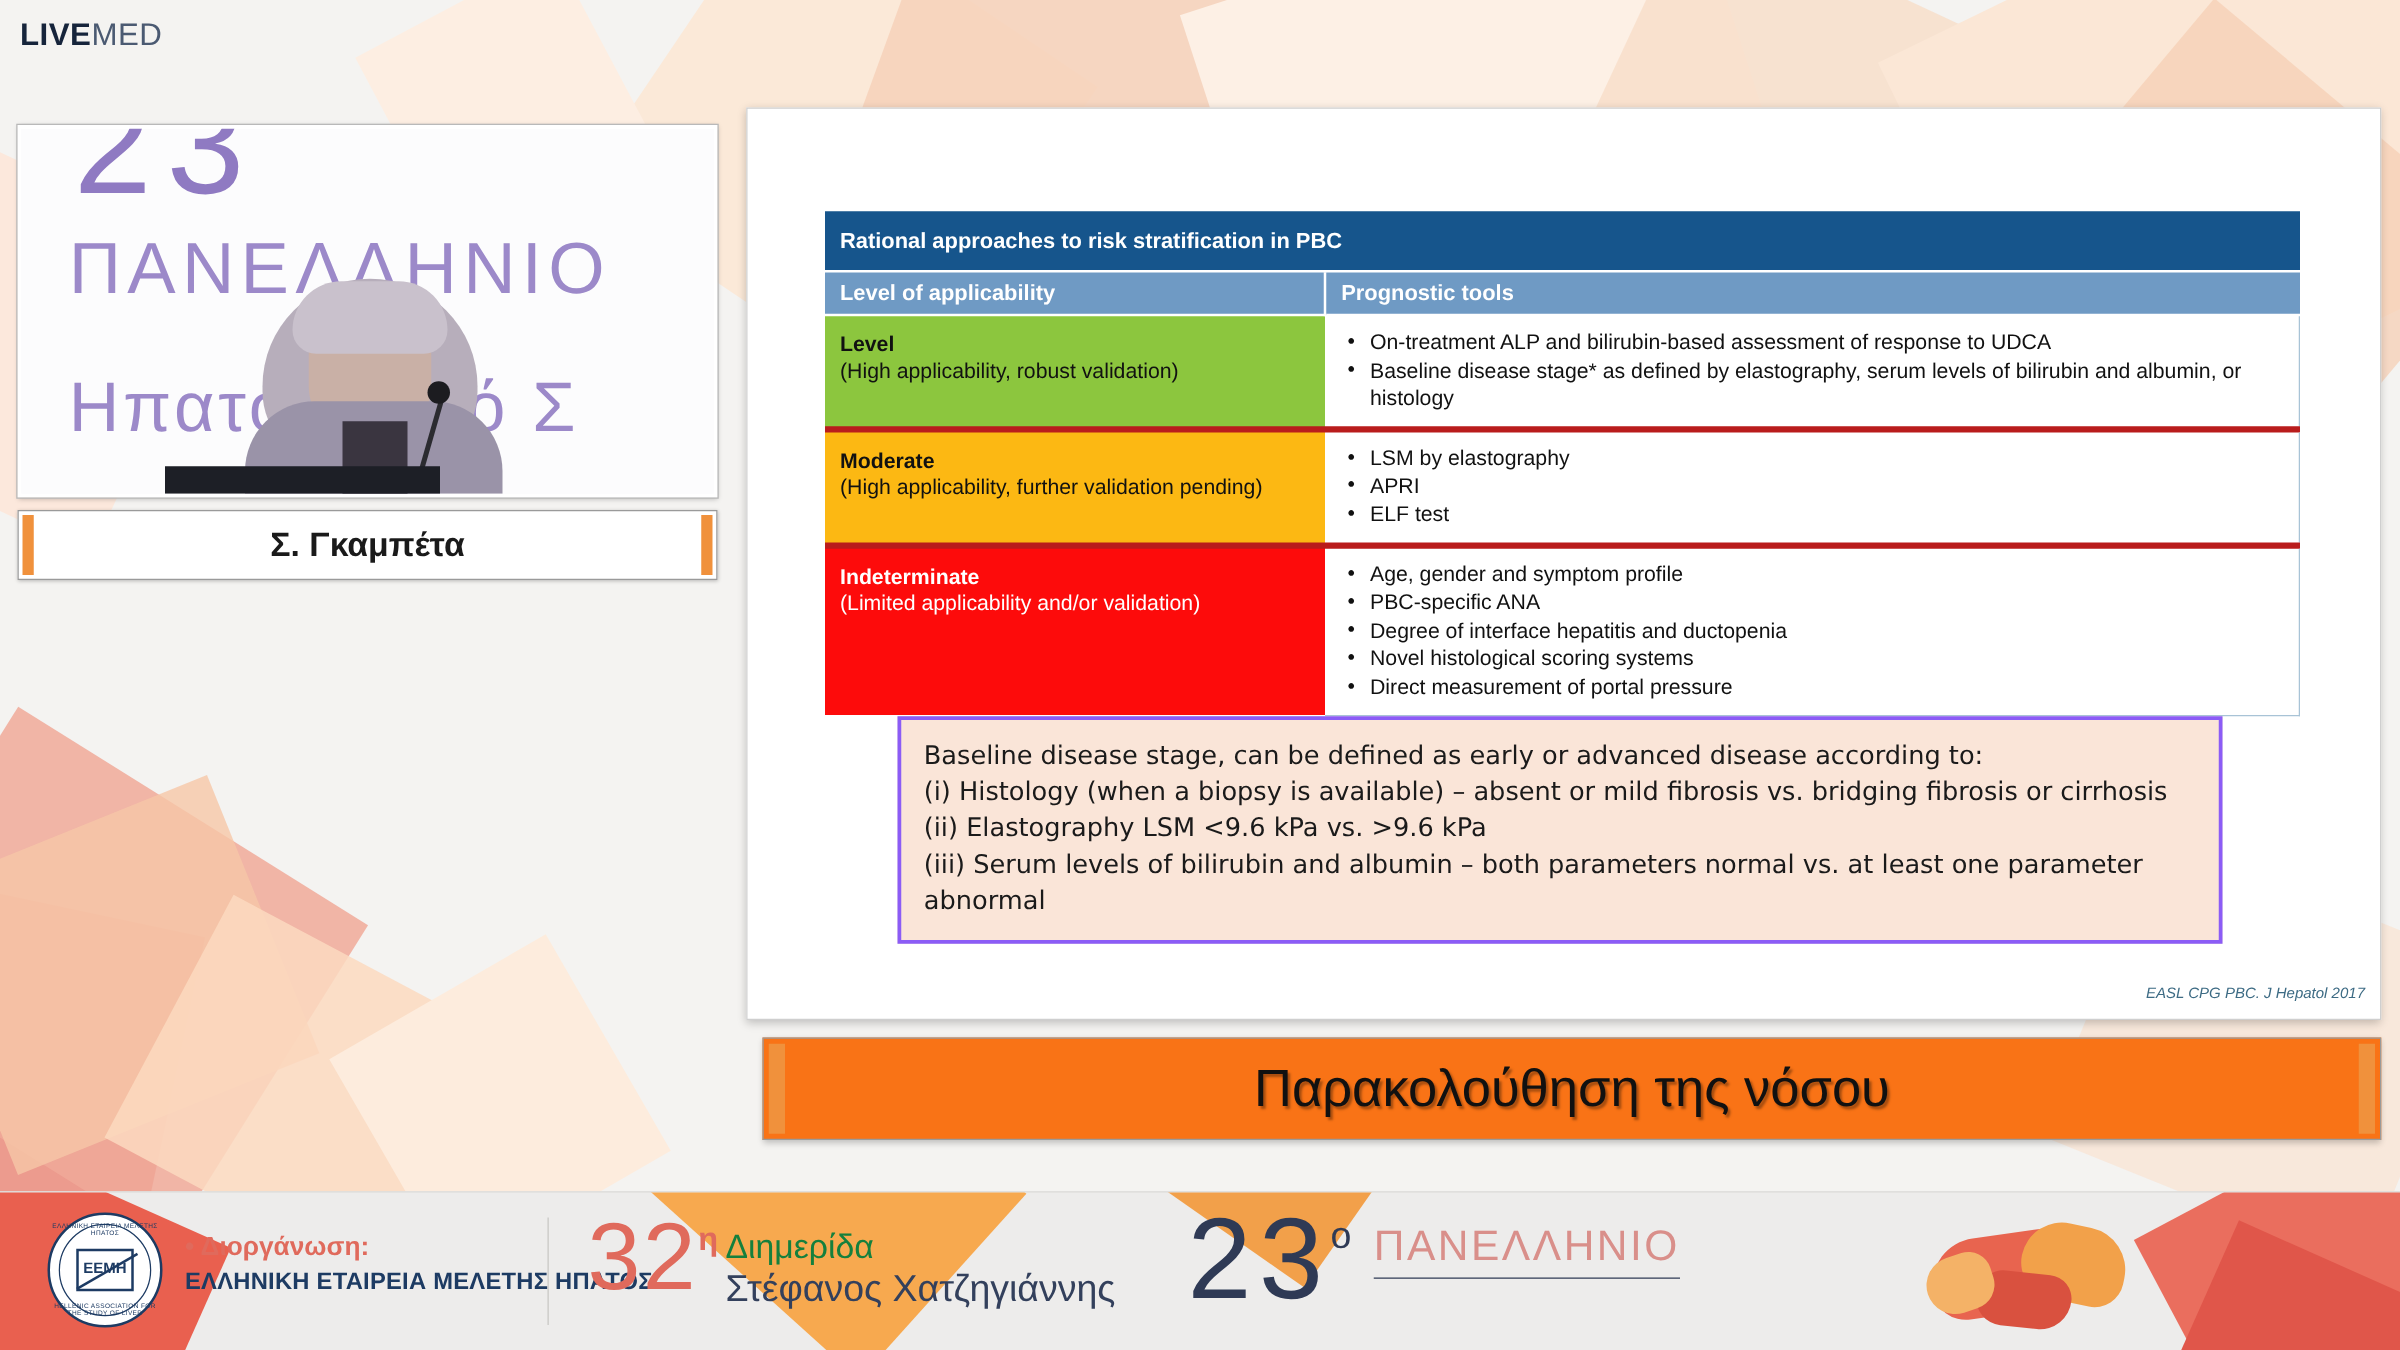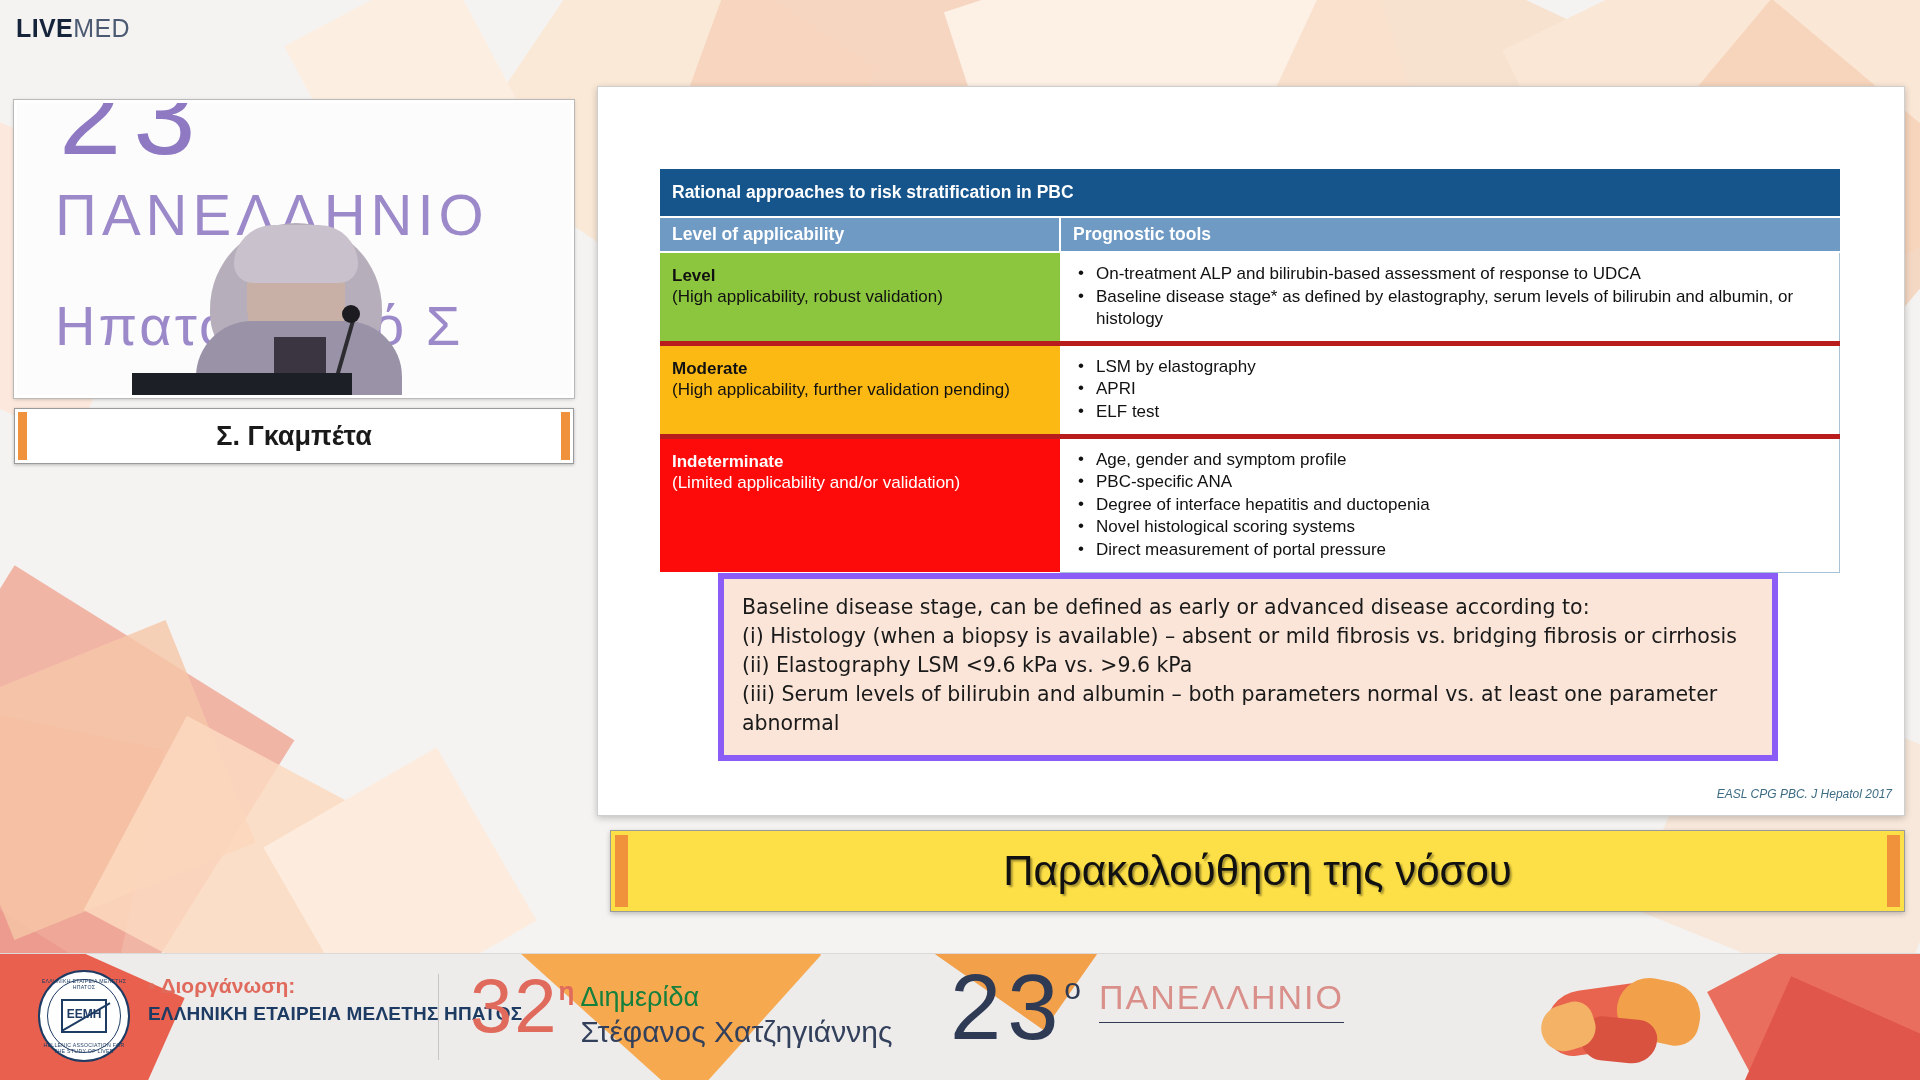"Baseline disease stage, can be" .callout { border: 6px solid #8b5cf6 -> 3px solid #8b5cf6 }
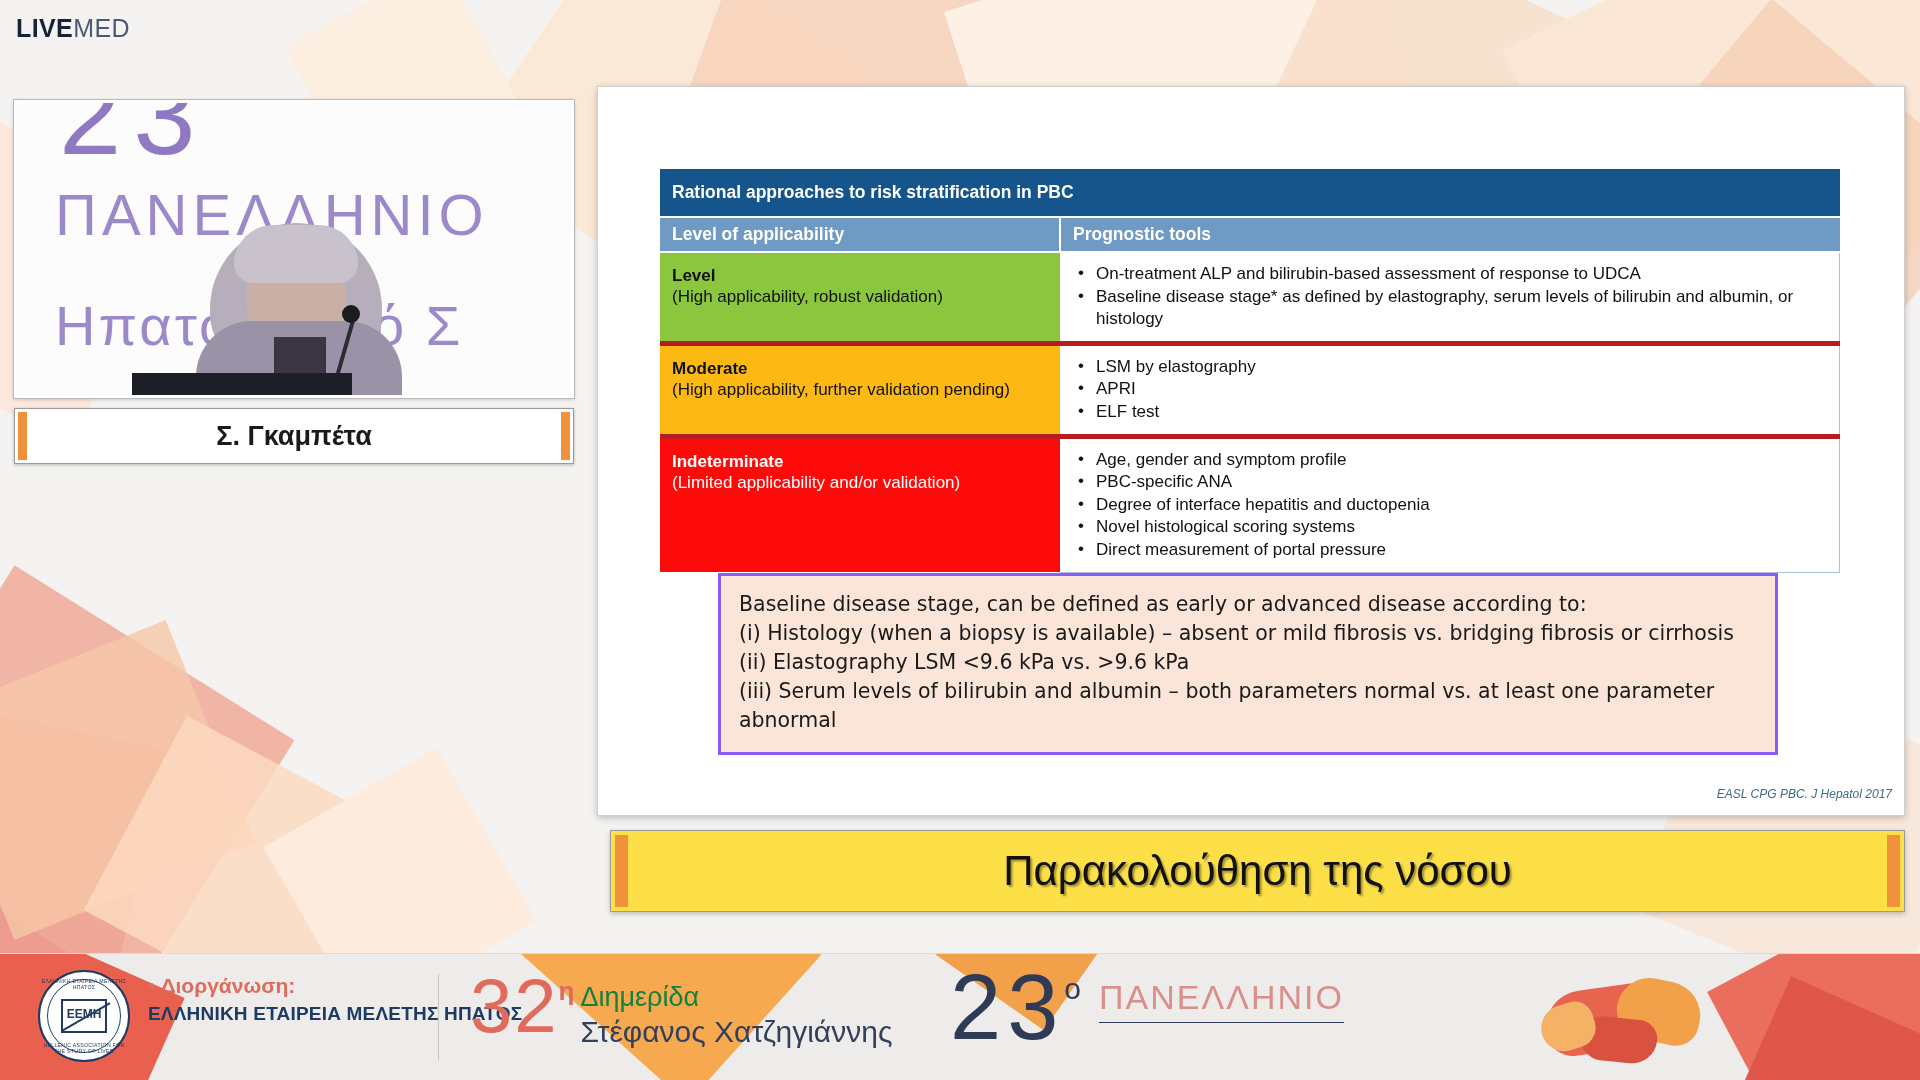"Παρακολούθηση της νόσου" .title-bar { background: #fde047 -> #f97316 }
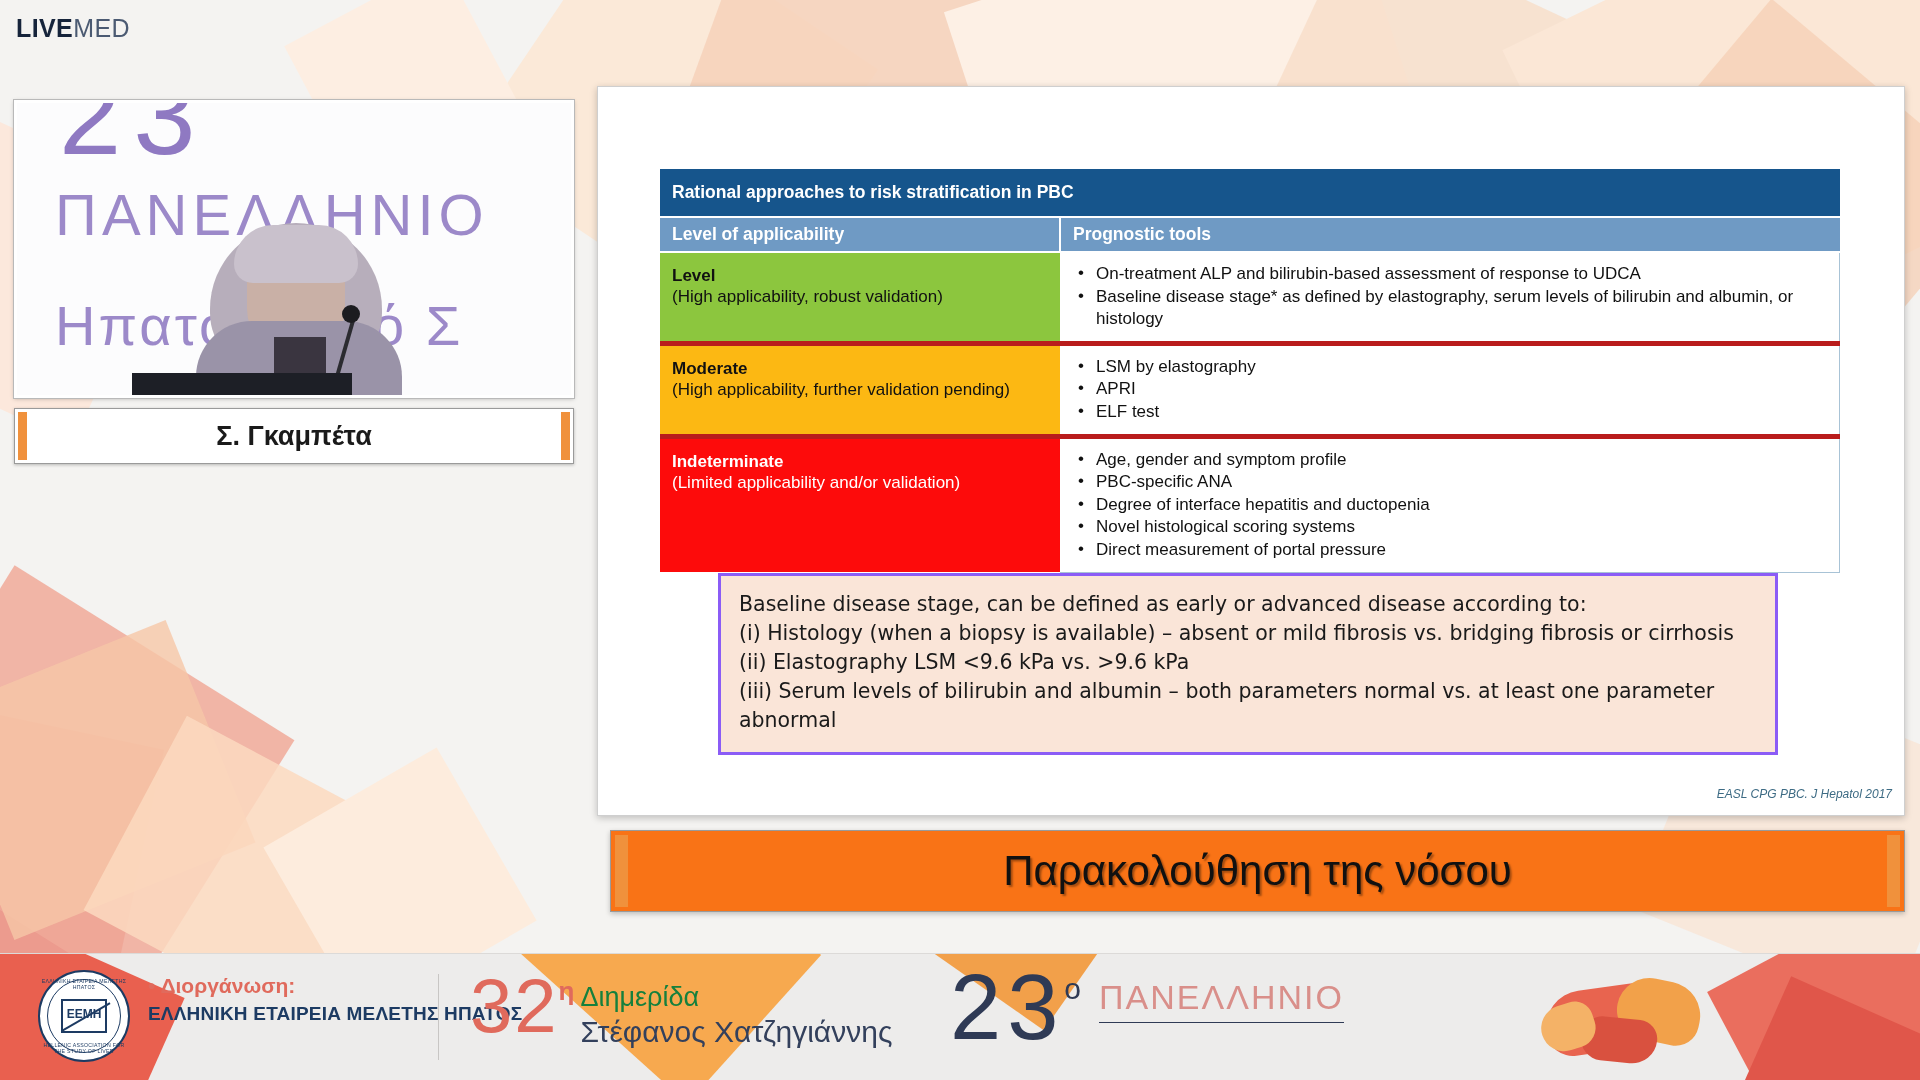"• Διοργάνωση:" .f-org-txt { top: 20px -> 32px }
